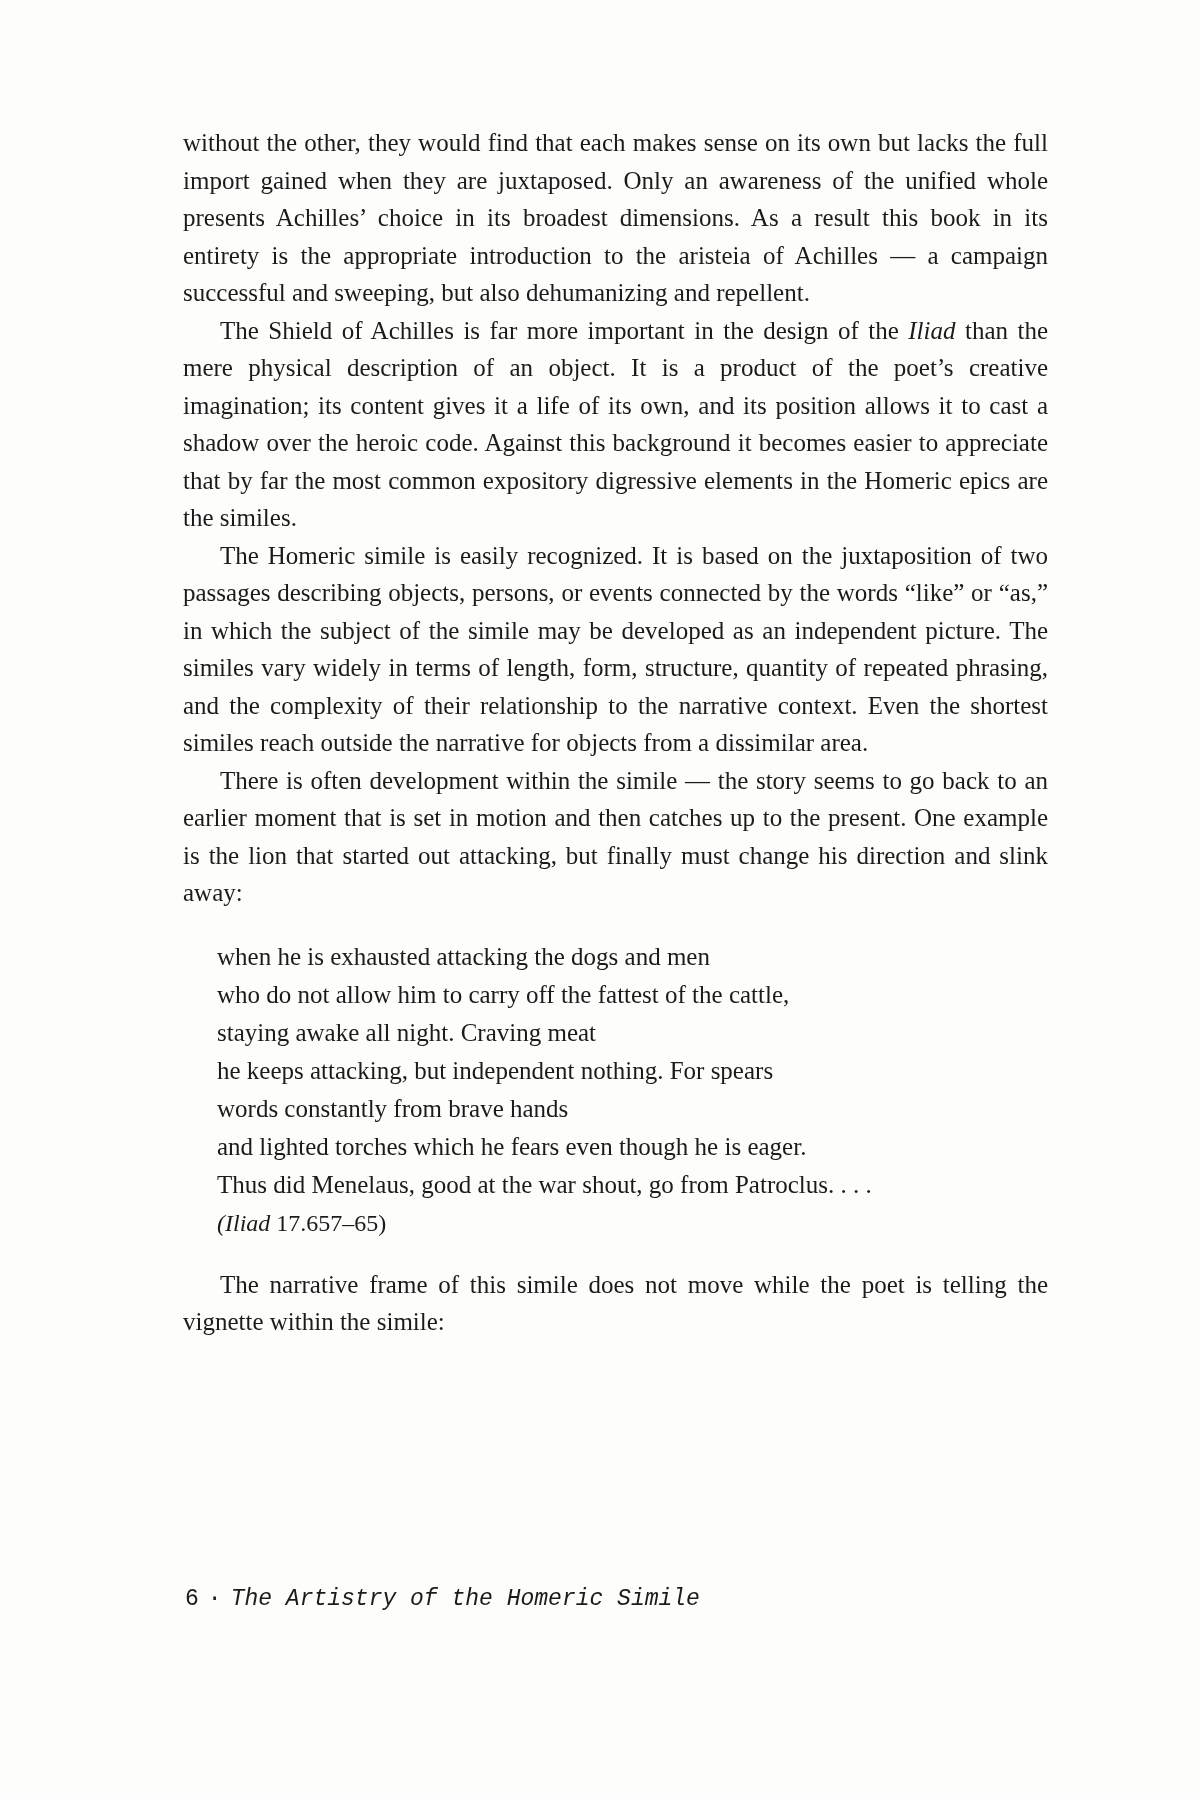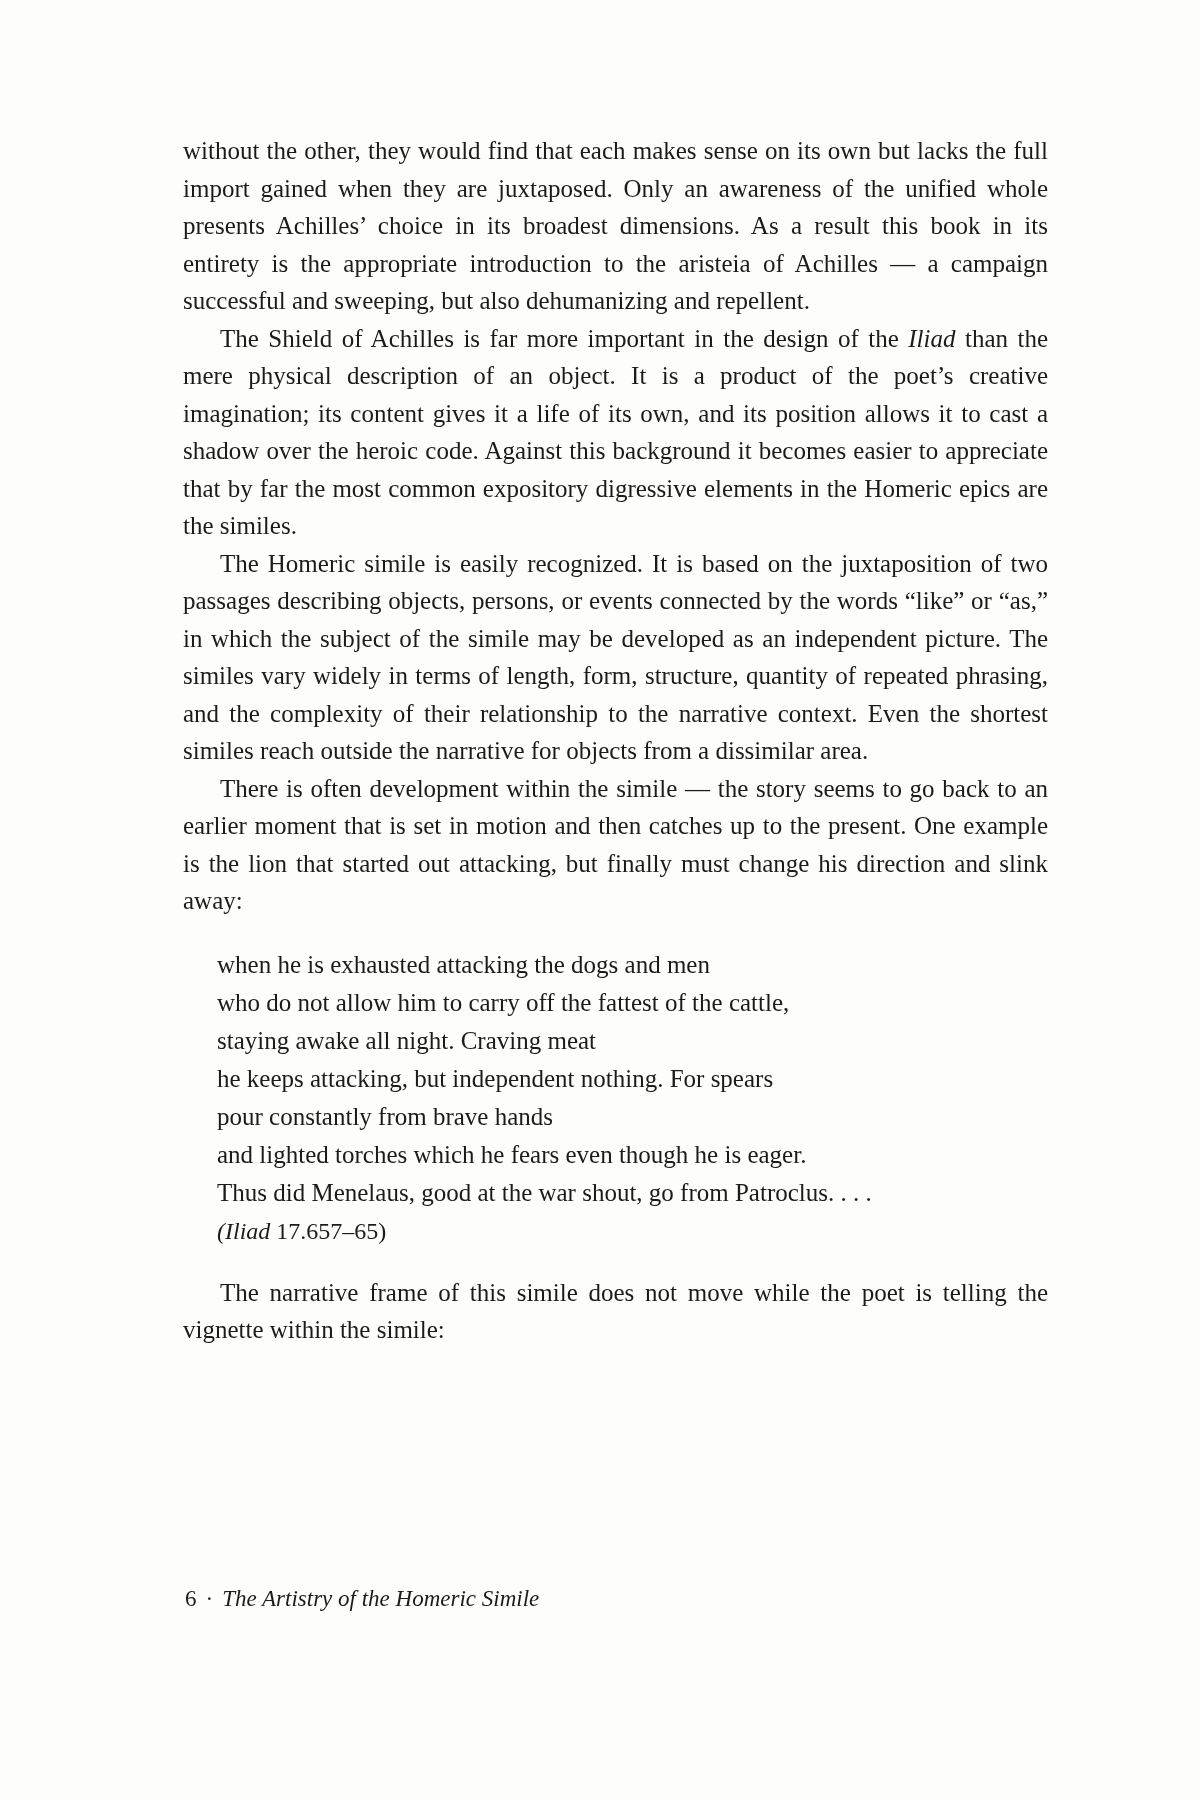"without the other, they would" .text-block { top: 132px -> 124px }
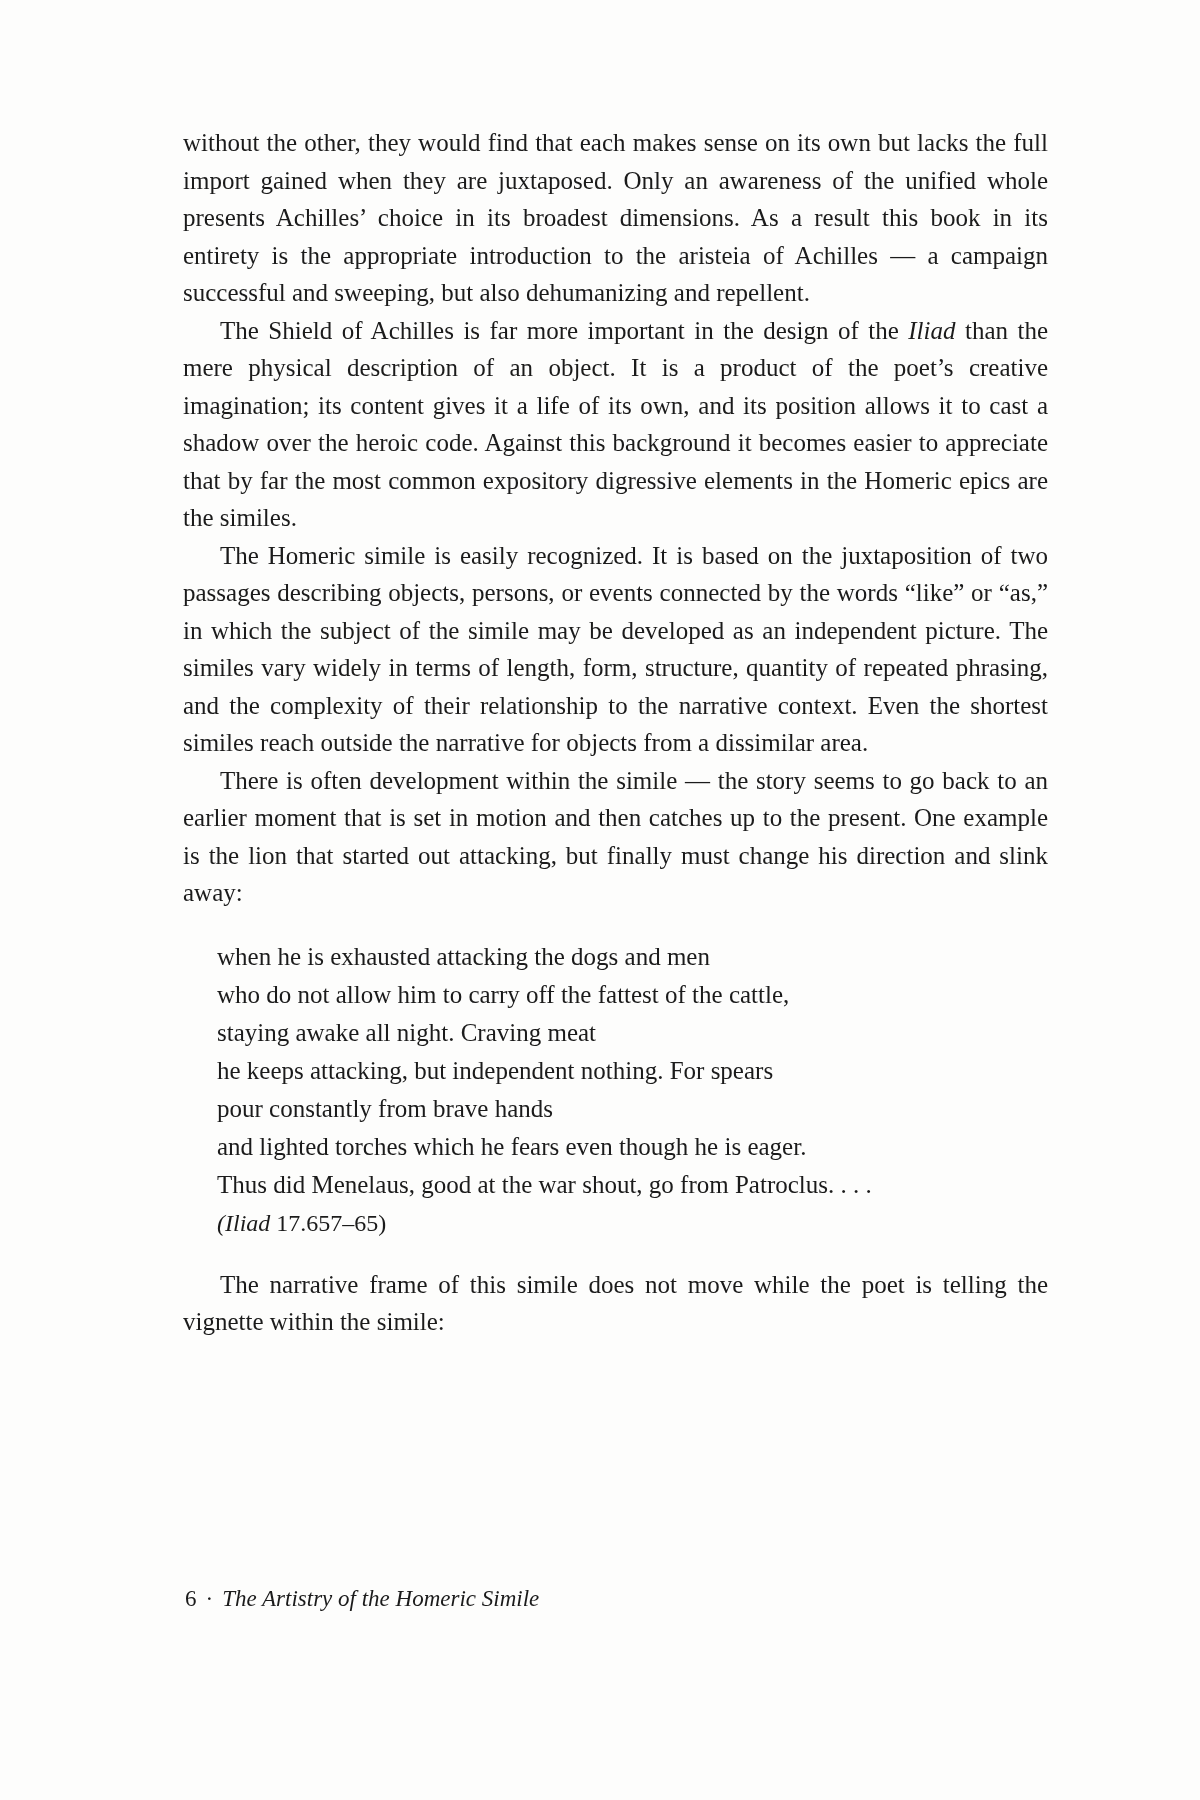"pour constantly from brave hands" div.verse-line { text: pour -> words }
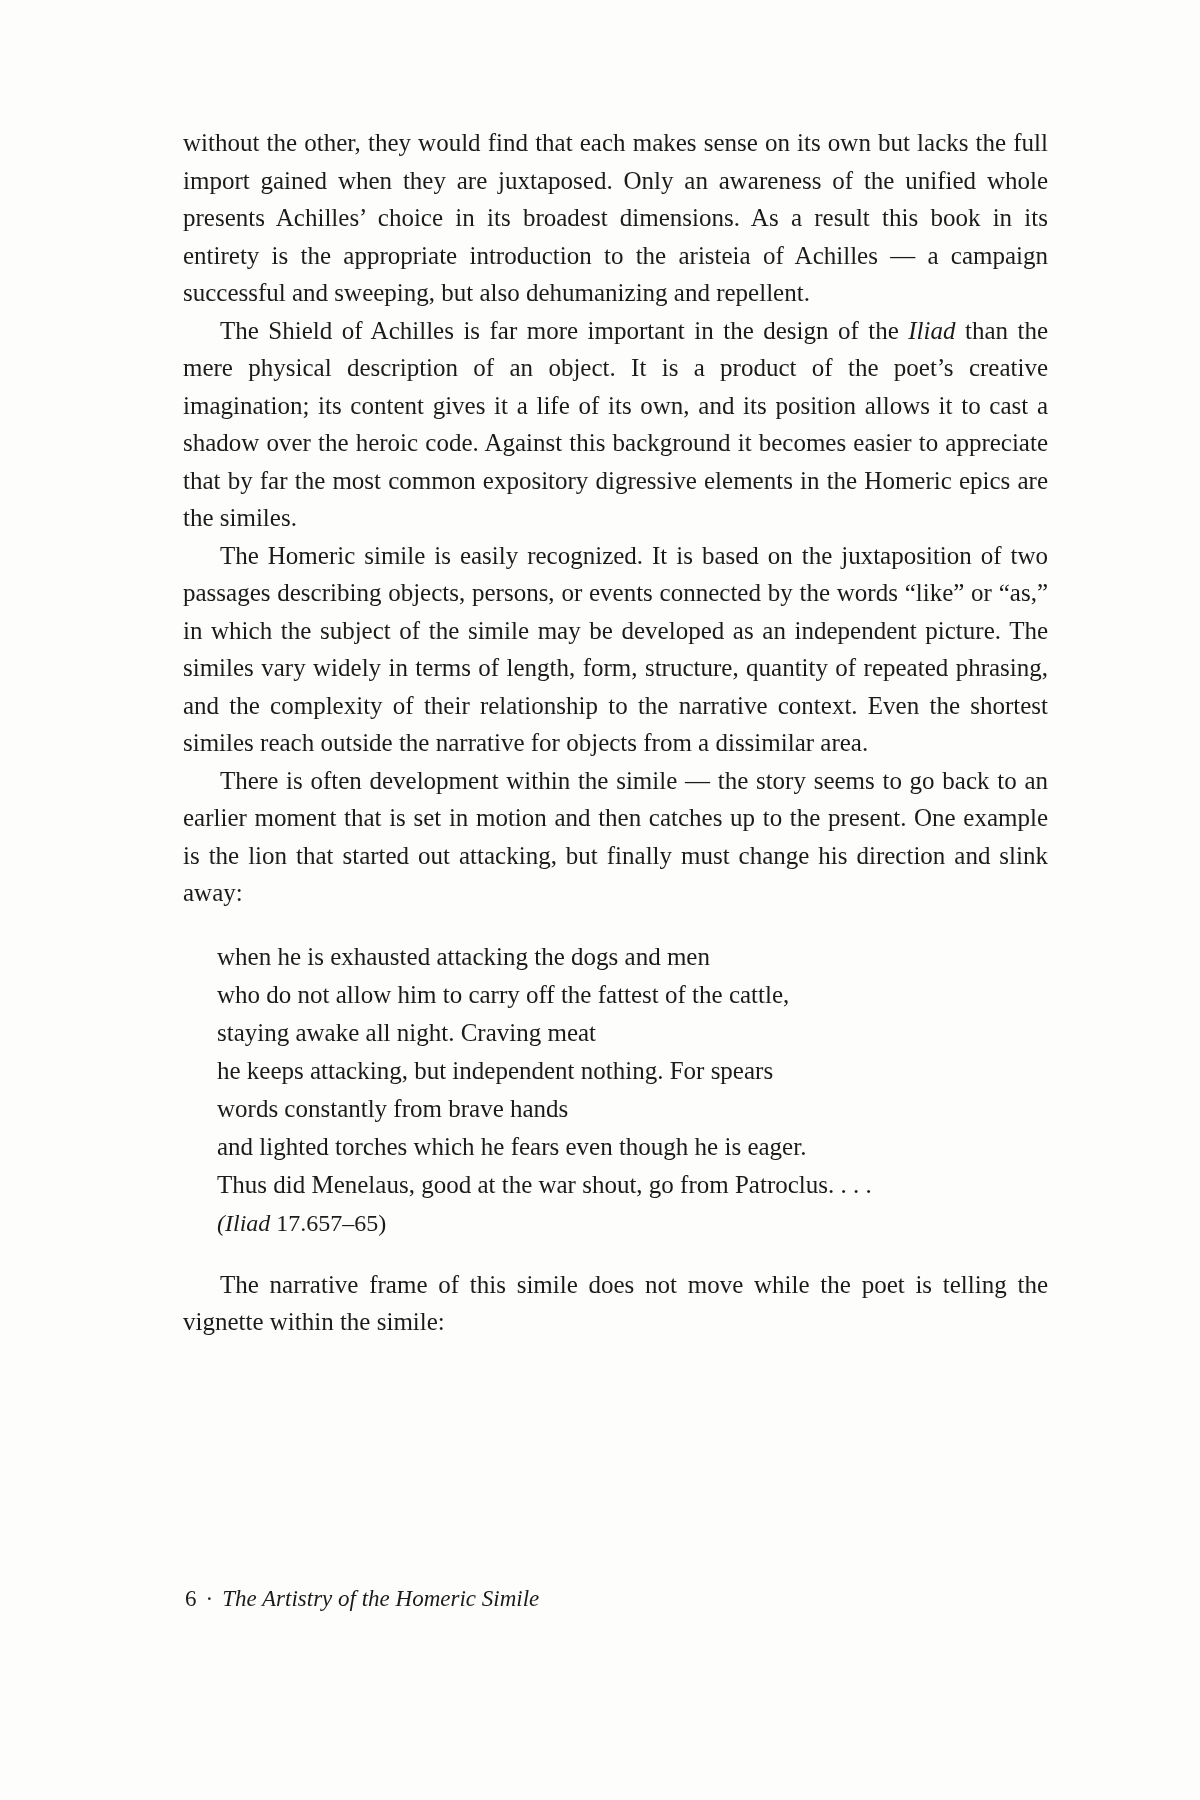"6 · The Artistry of" .footer { font-family: none -> Liberation Mono, monospace }
